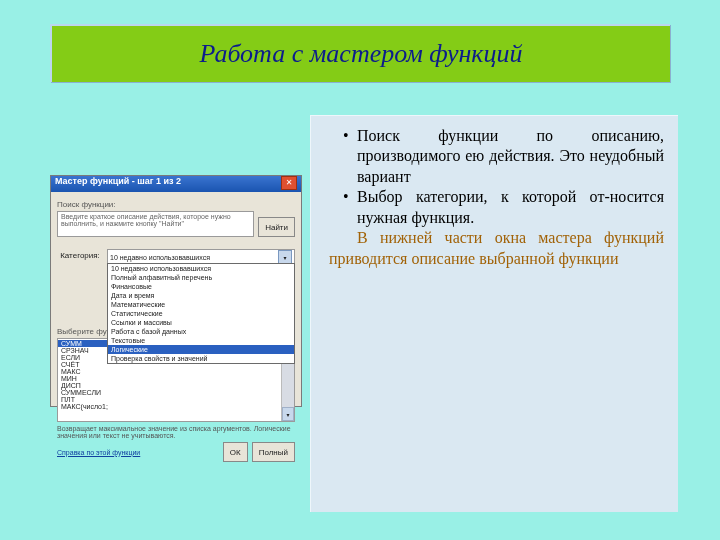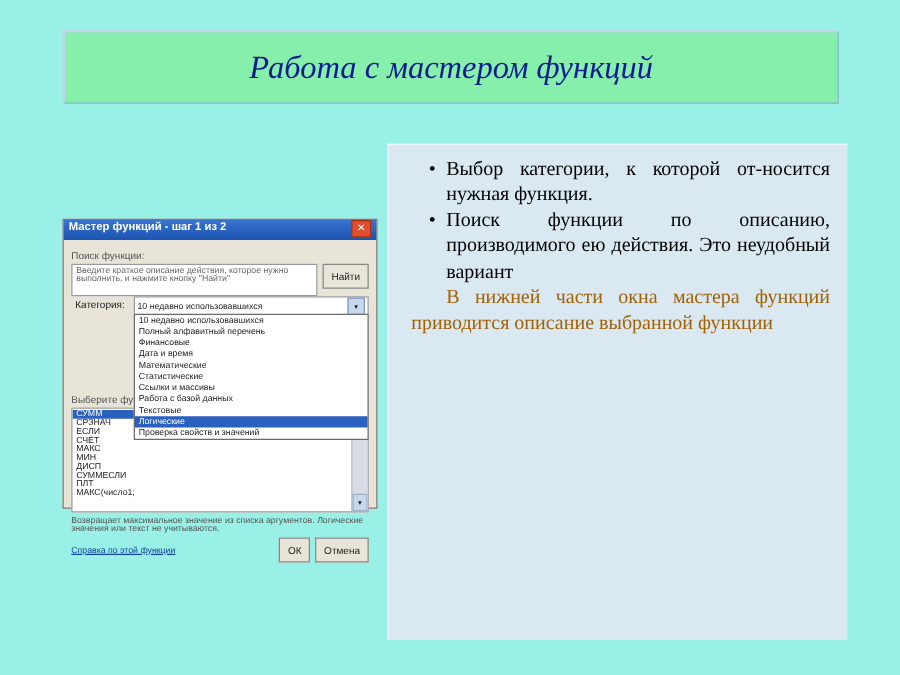"Работа с мастером функций" .title-bar { background: #86efac -> #84cc16 }
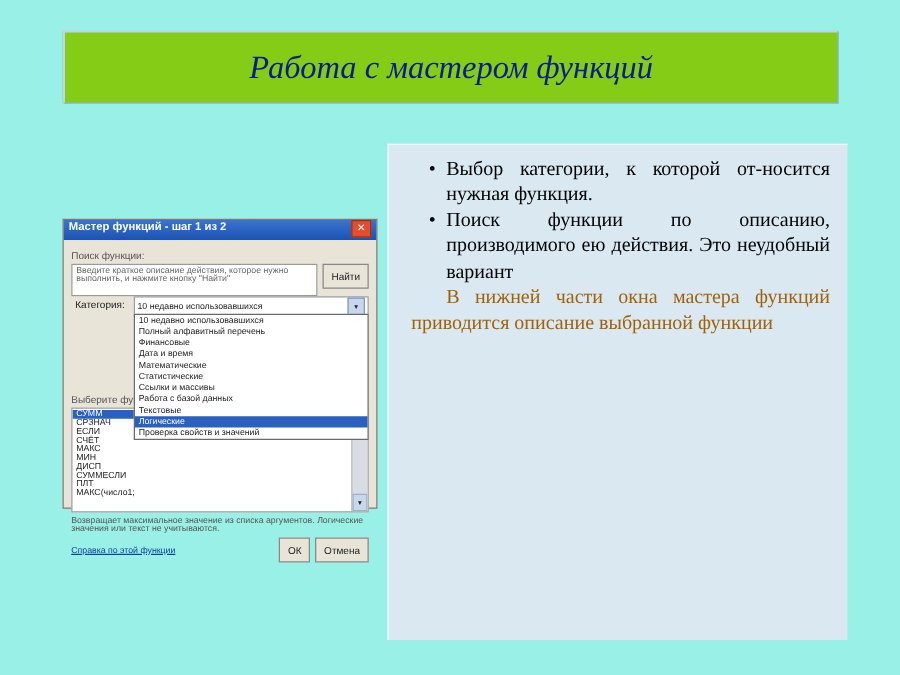"Выбор категории, к которой от-носится" div.bullet-line { order: before "Поиск функции по описанию, производимого" -> after "Поиск функции по описанию, производимого" }
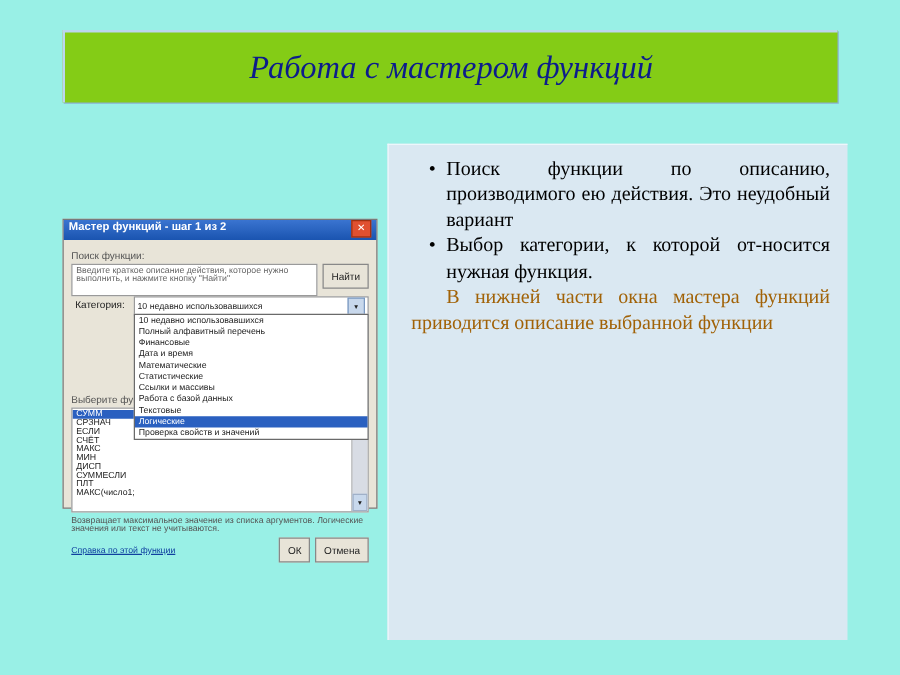"Найти" .dlg .search-row { align-items: none -> flex-end; margin-bottom: 0 -> 12px }
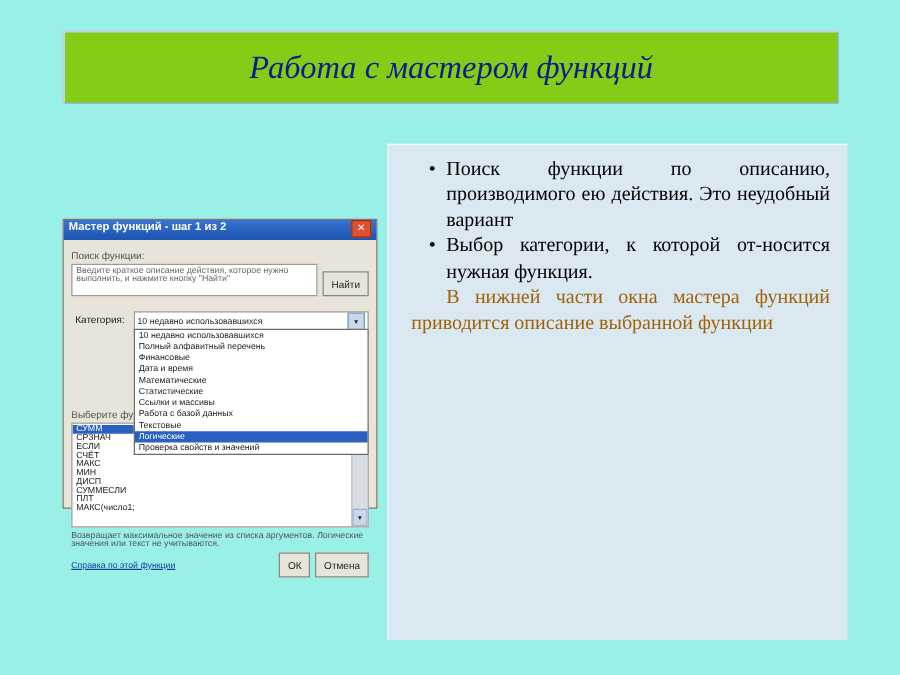"Отмена" span.btn { text: Отмена -> Полный }
